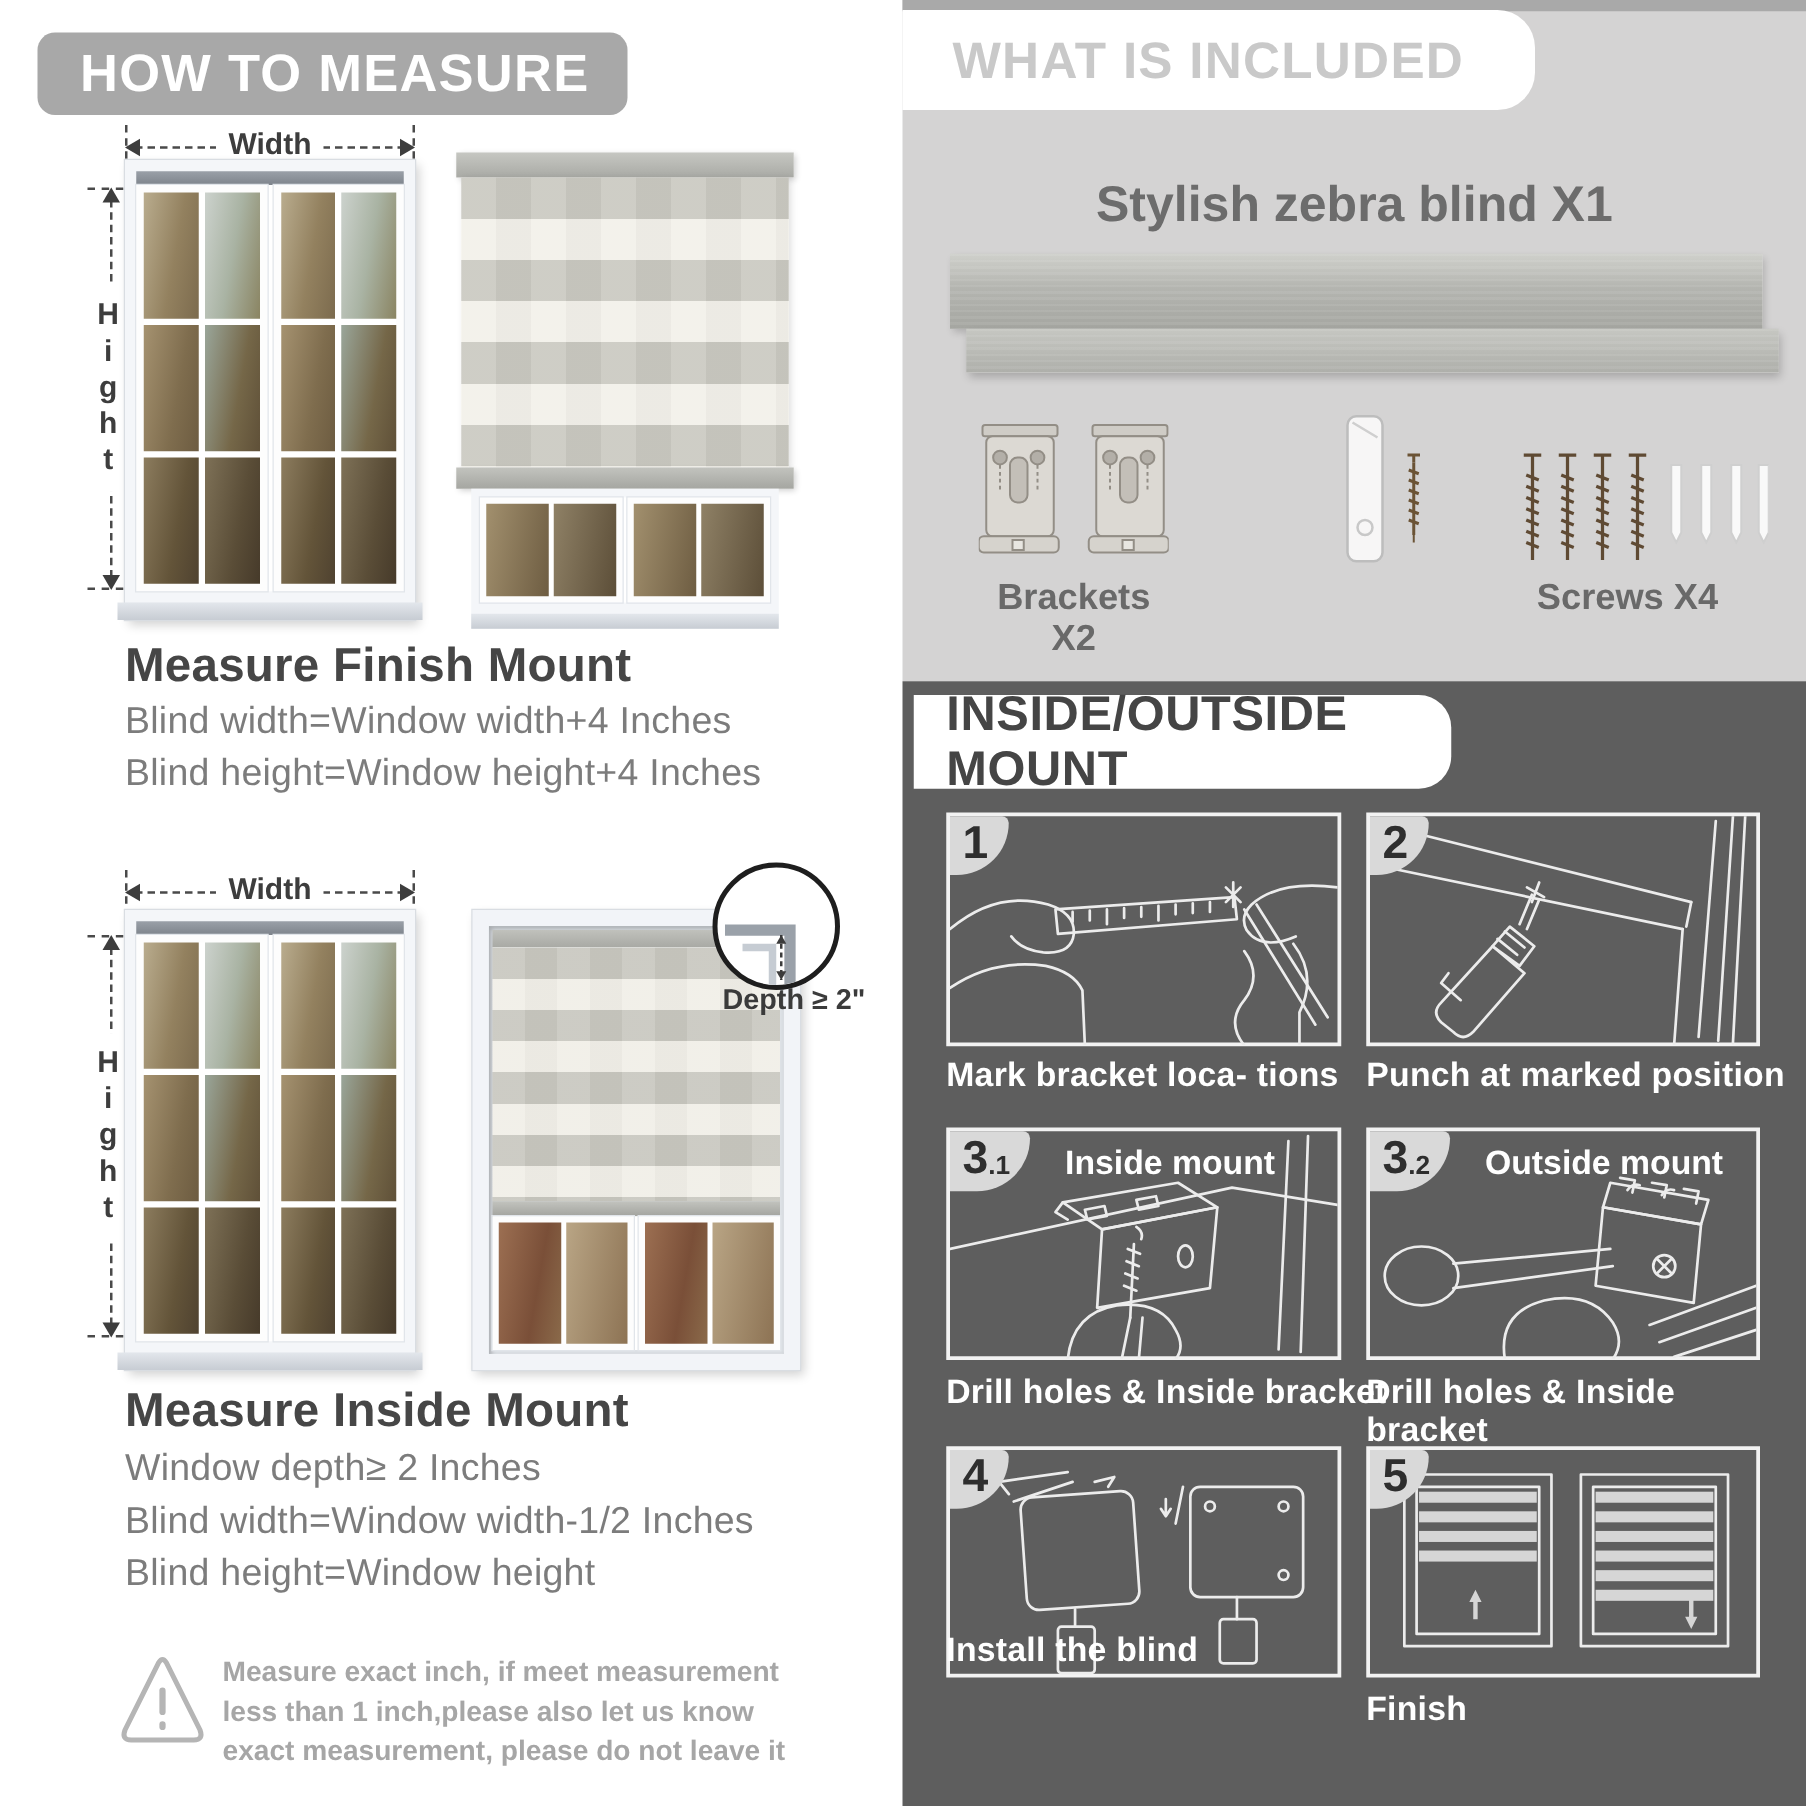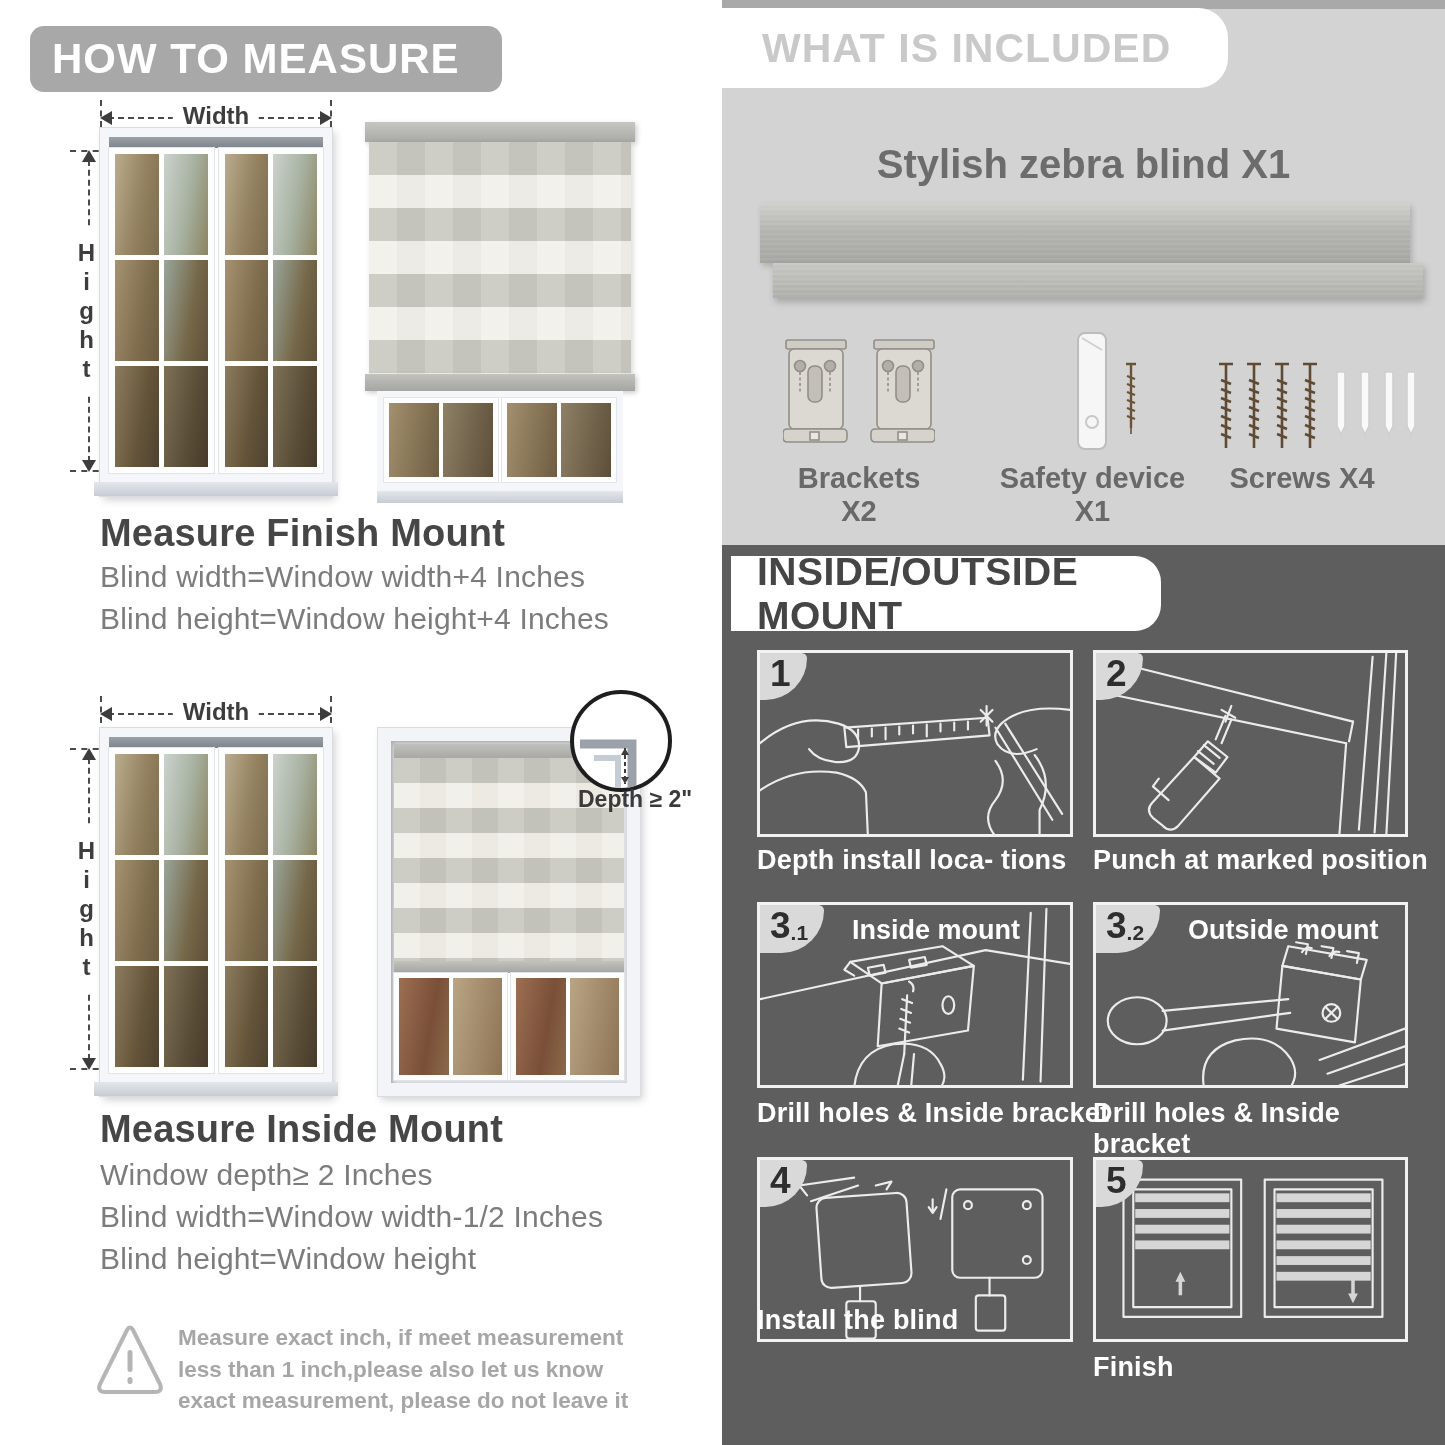"HOW TO MEASURE" .banner-left { padding-left: 22px -> 34px }
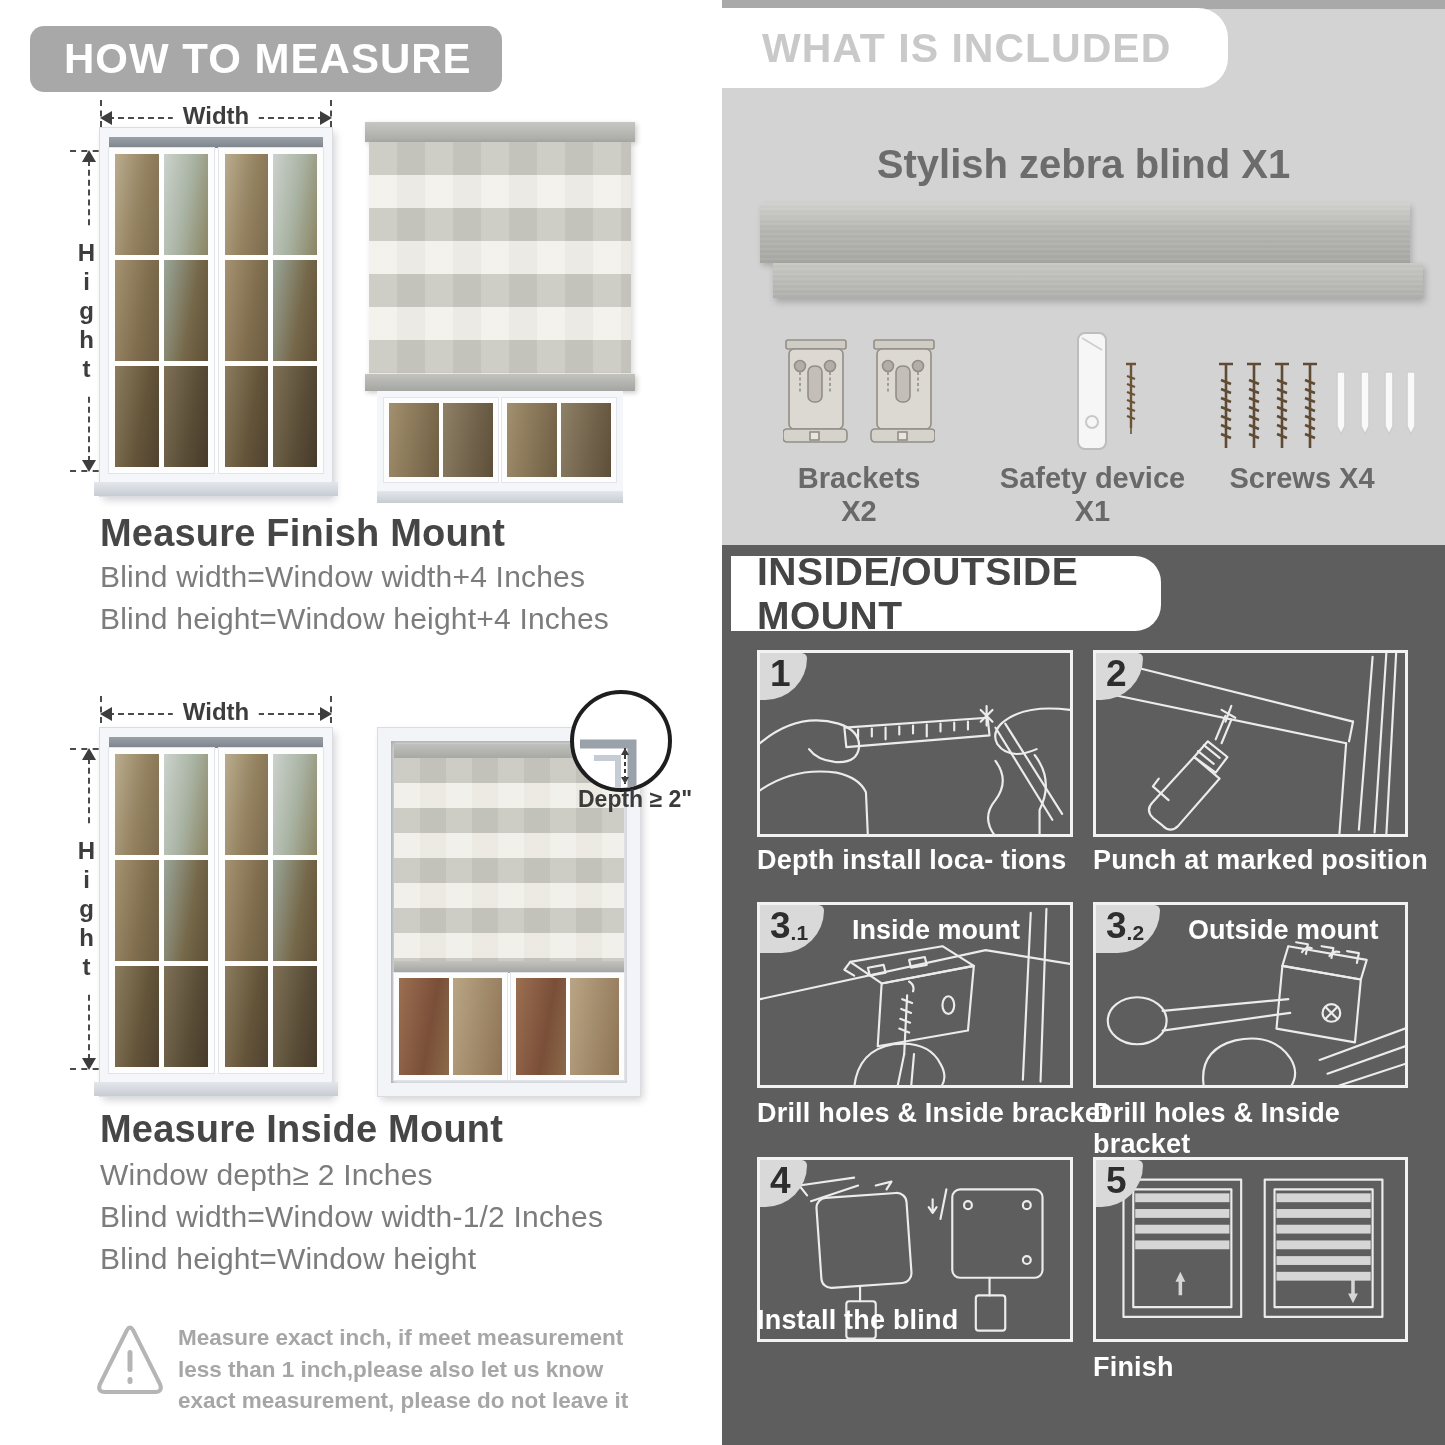"Safety device X1" div.abs { html: <div>Safety device X1</div> -> none }
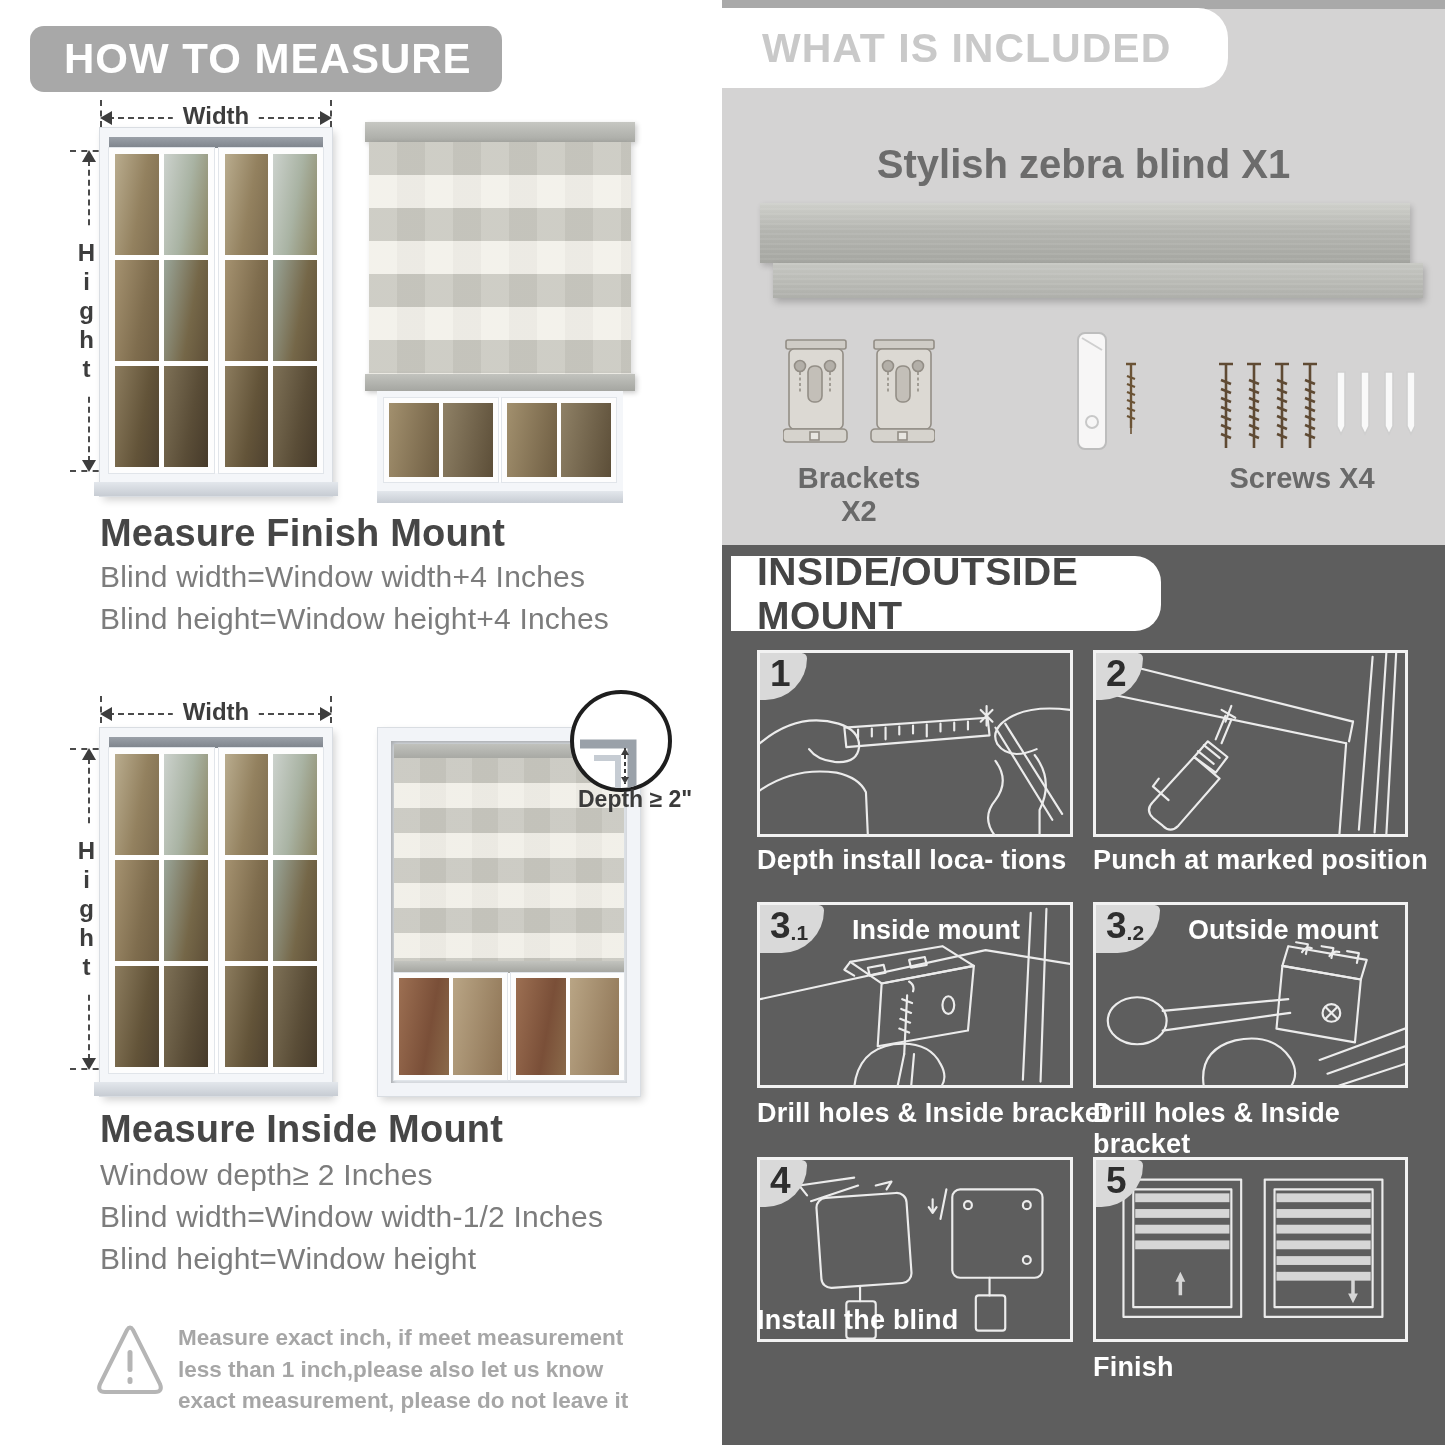"Depth install loca- tions" div.abs { text: Depth install -> Mark bracket }
